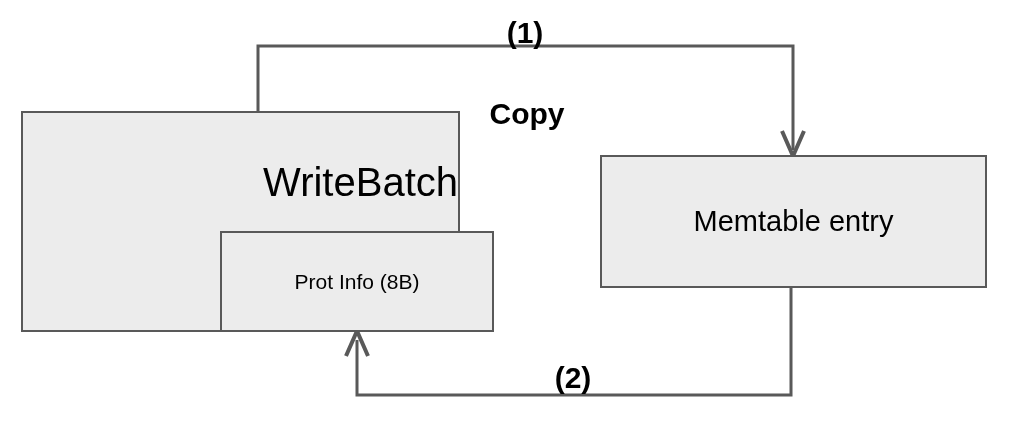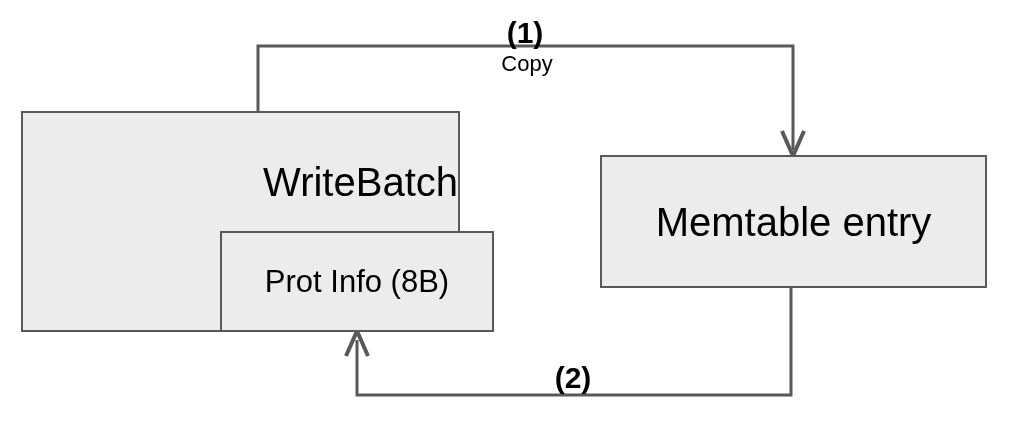"Copy" .edge-word { font-size: 22px -> 30px; font-weight: normal -> bold; margin-top: none -> 46px }
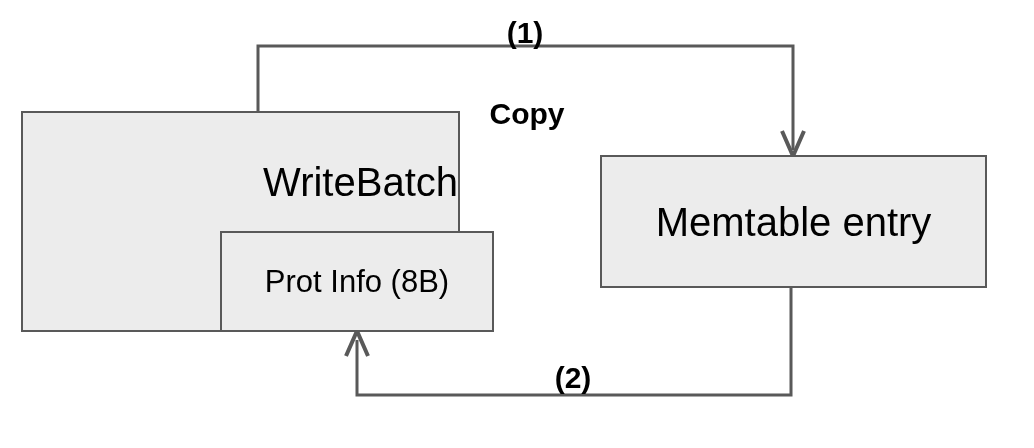"Memtable entry" #memtable-label { font-size: 40px -> 29px }
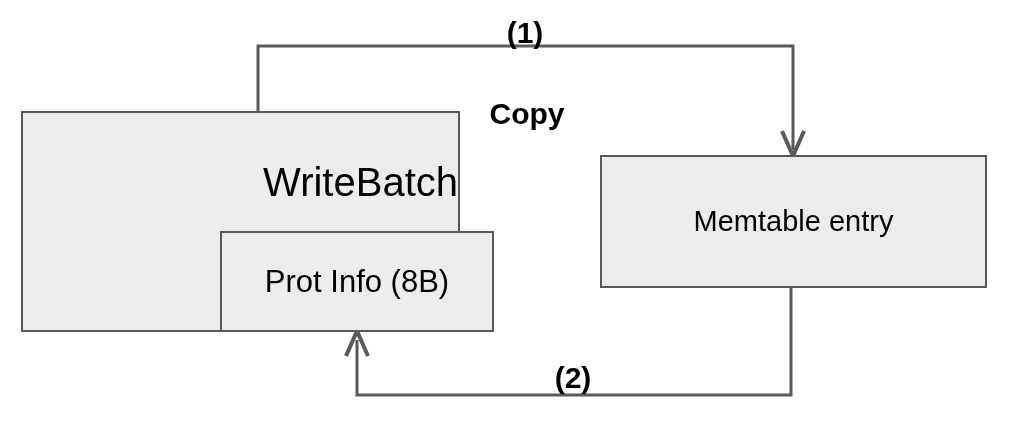"Prot Info (8B)" #protinfo-label { font-size: 31px -> 21px }
